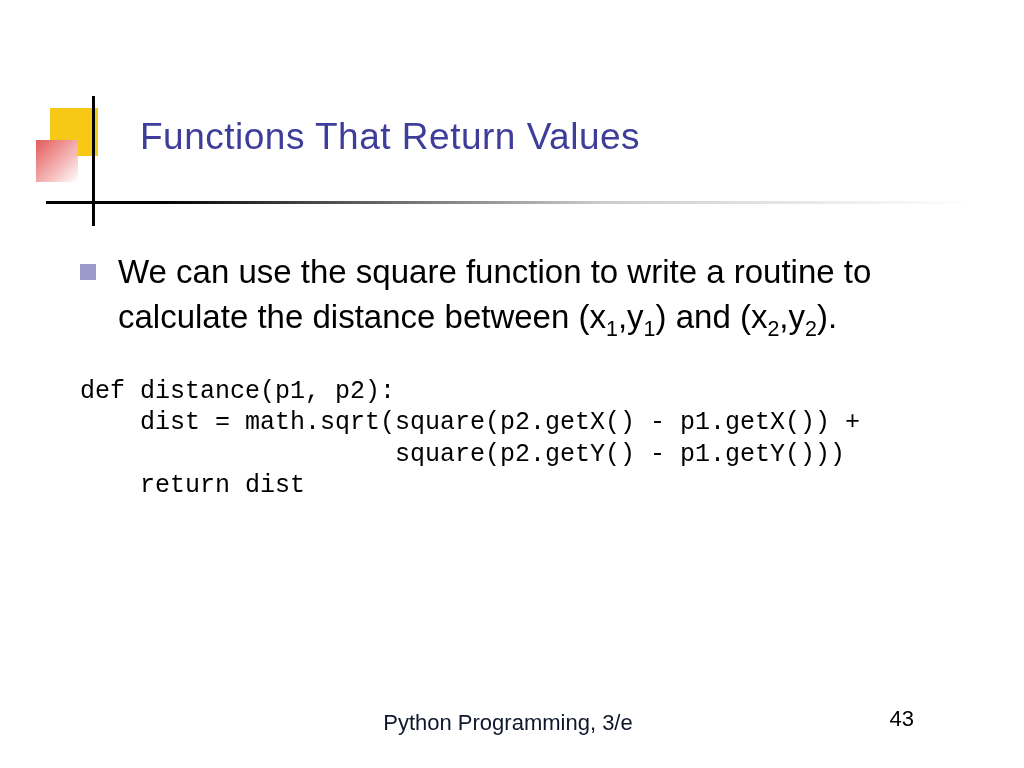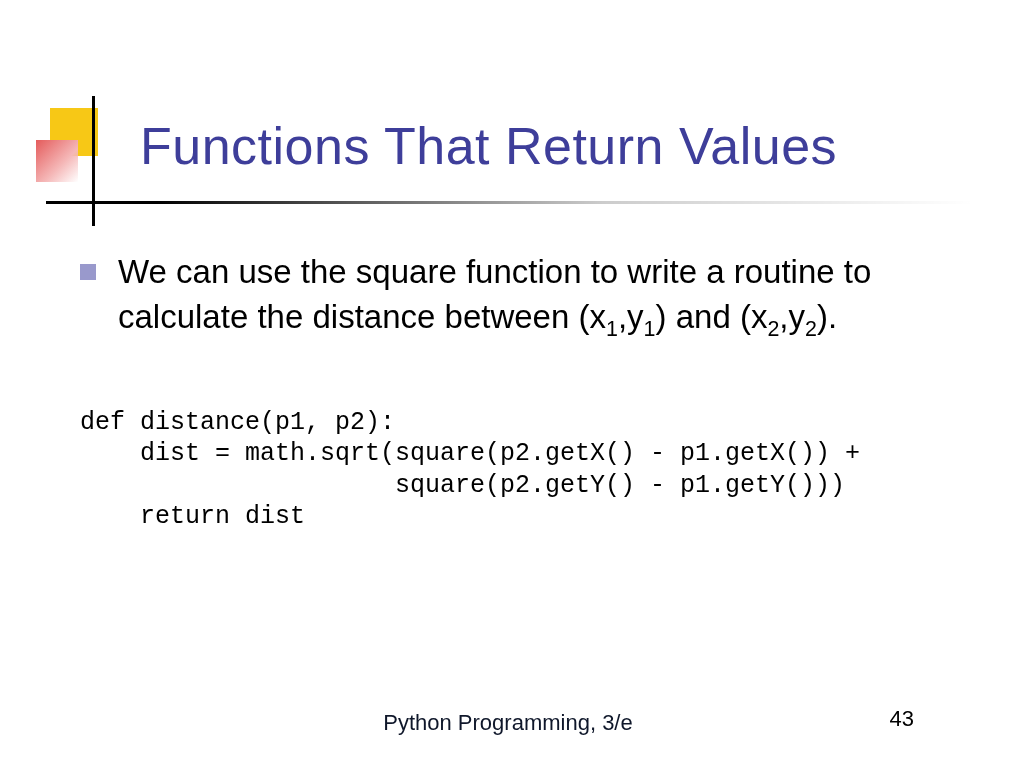"Functions That Return Values" .title { font-size: 52px -> 37px }
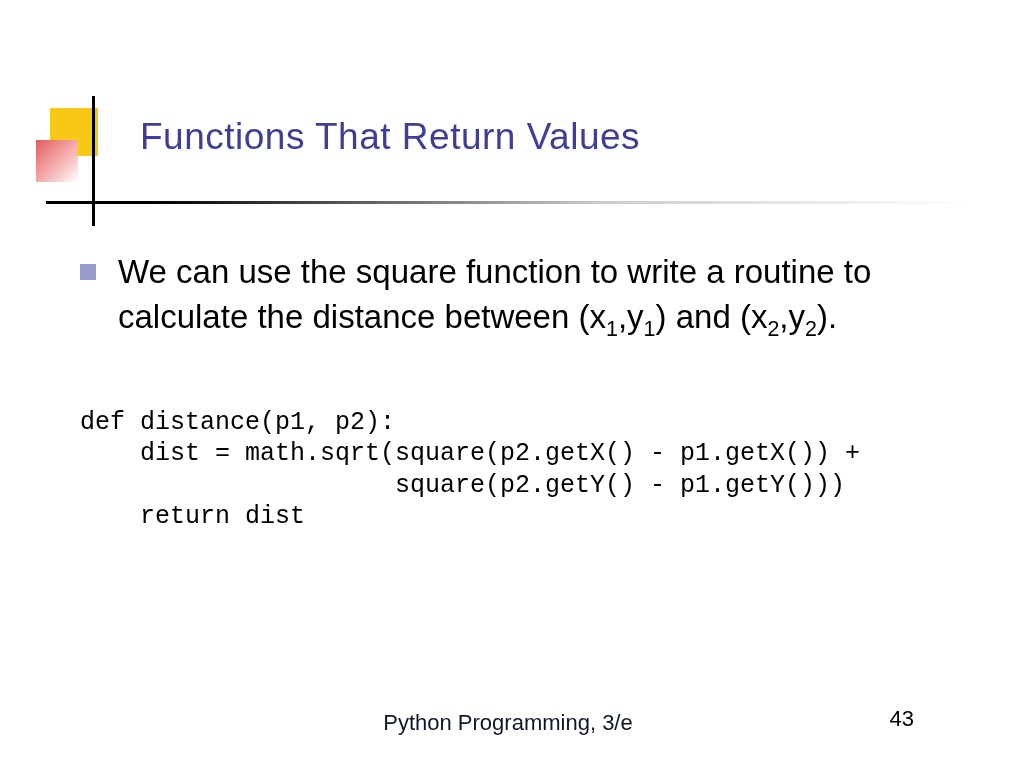"We can use the square" .bullet-row { margin-bottom: 64px -> 33px }
